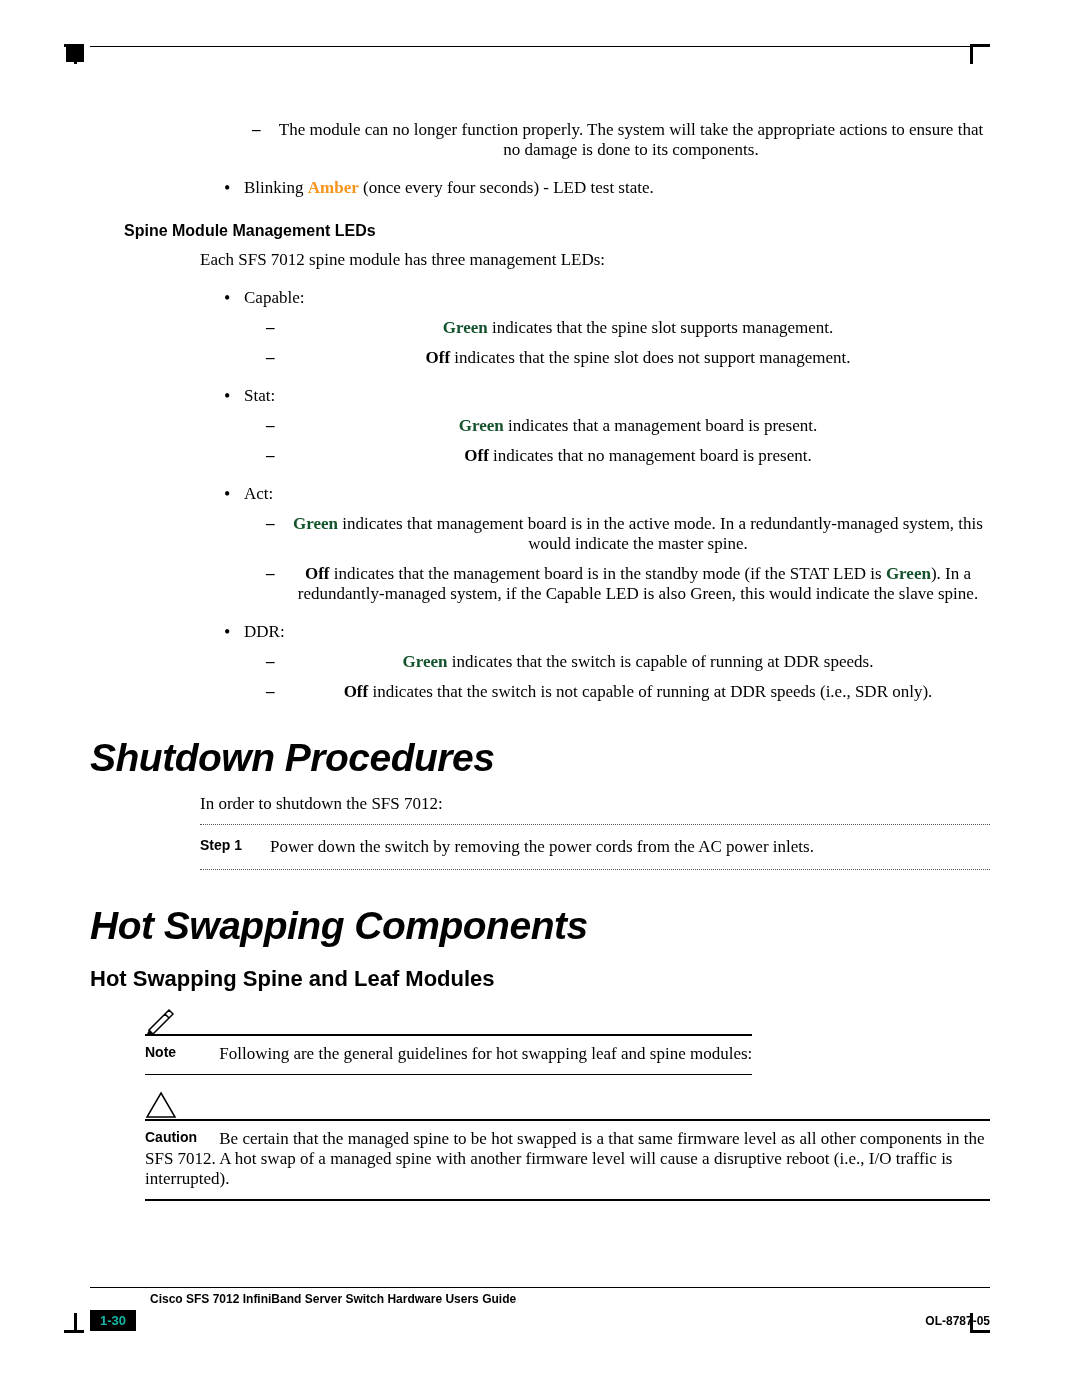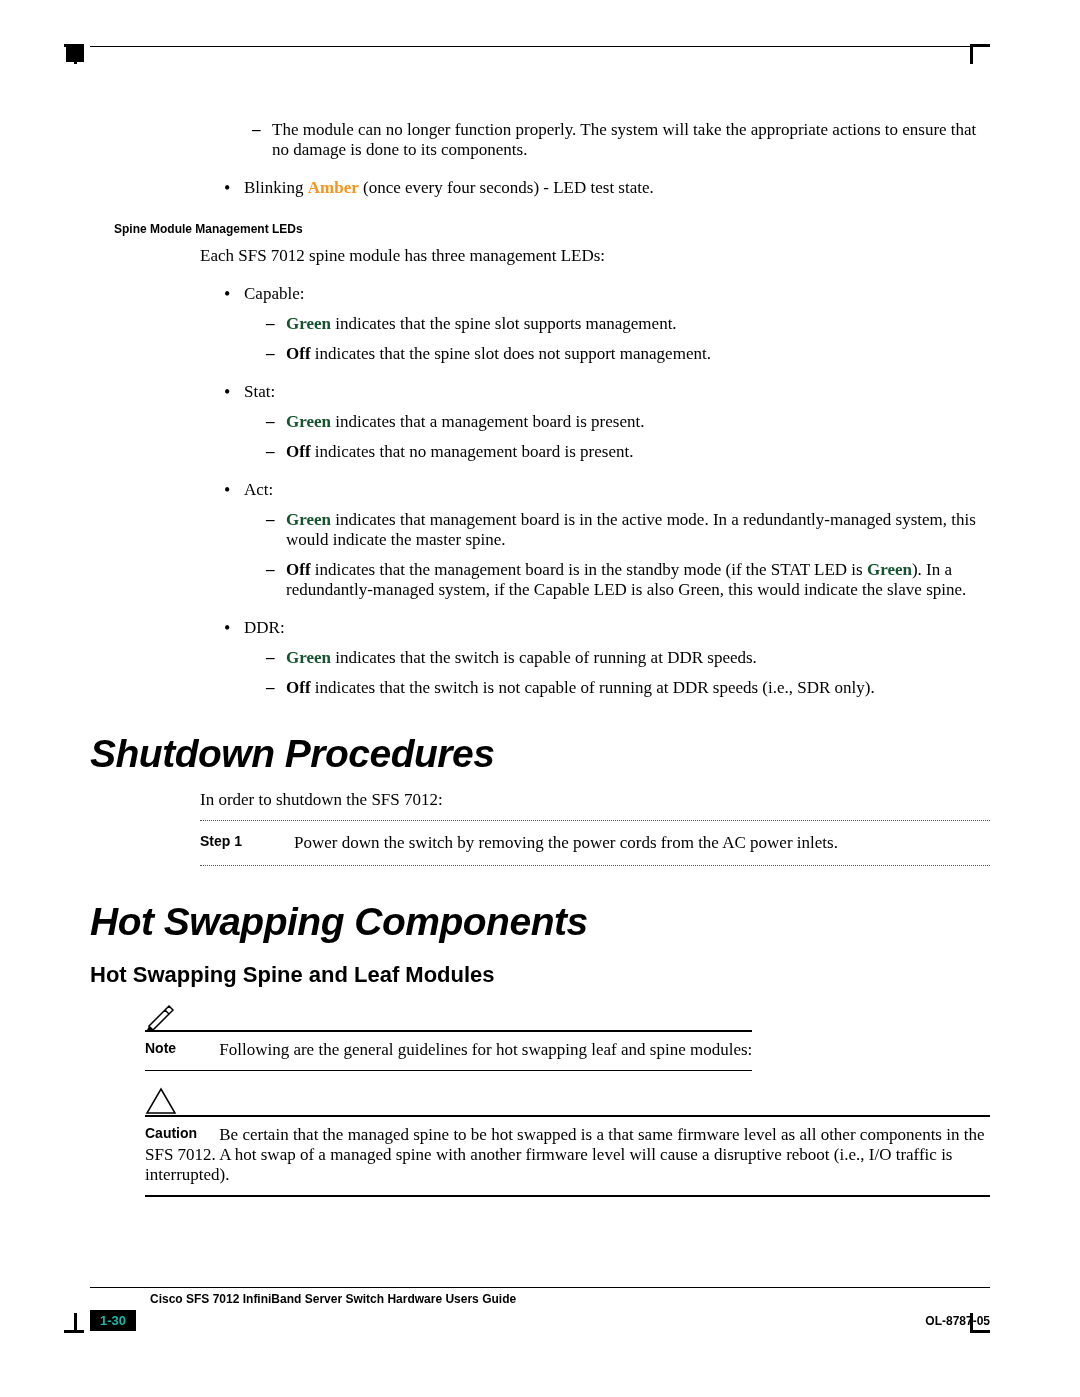"The module can no longer" ul.bul2 { text-align: none -> center }
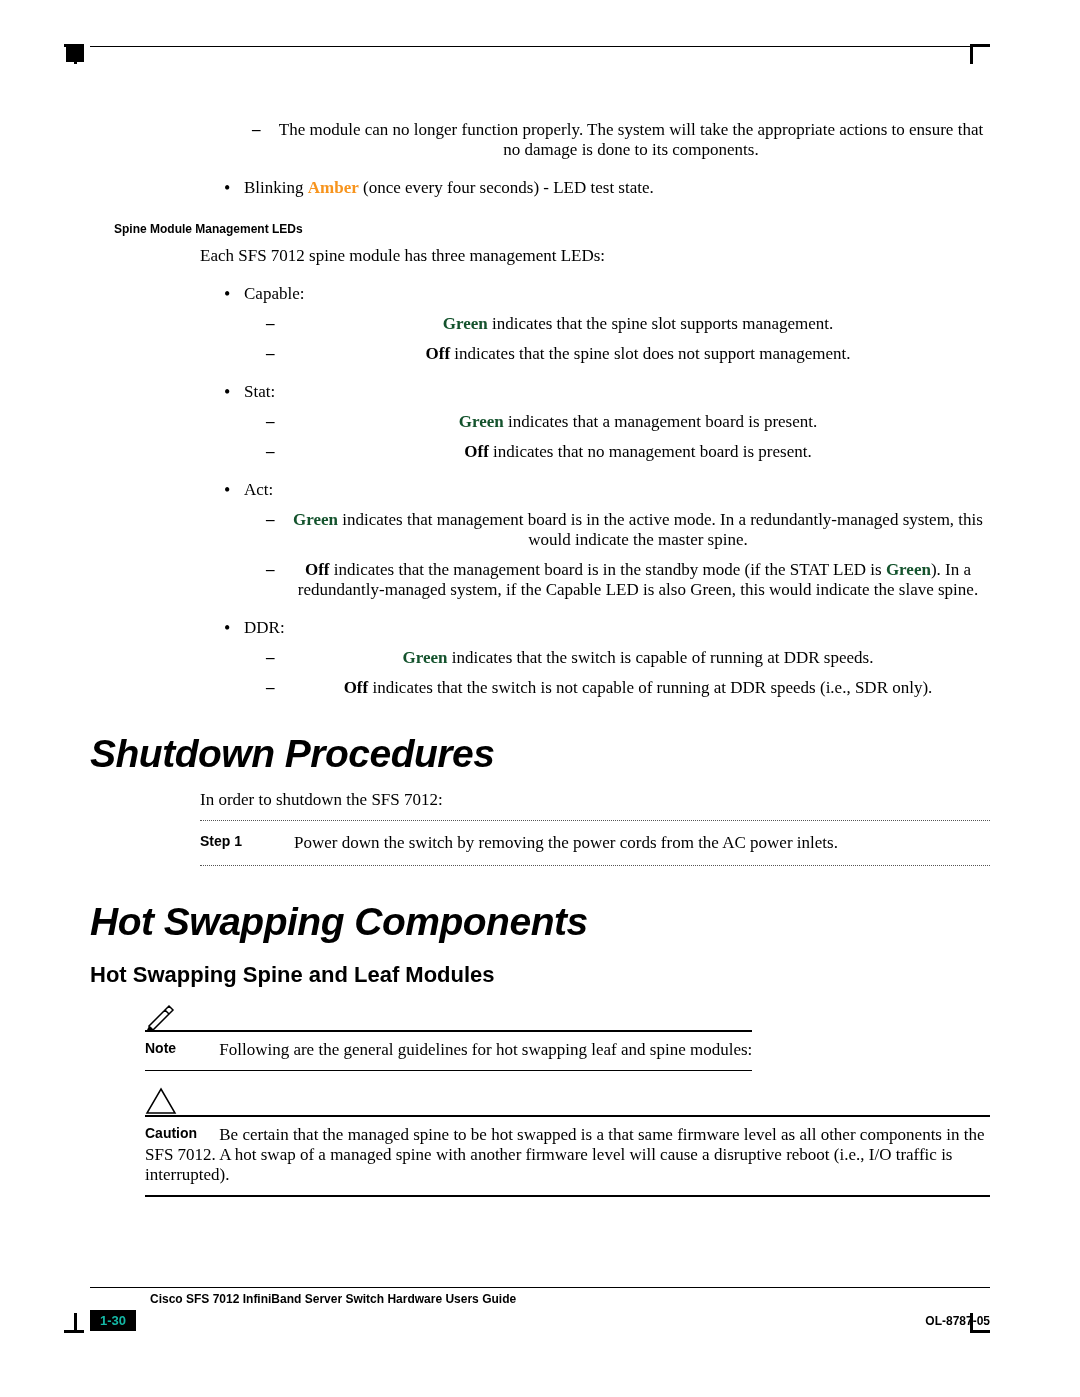"Spine Module Management LEDs" .sect { font-size: 12px -> 16px; margin: 24px 0 10px 24px -> 24px 0 10px 34px }
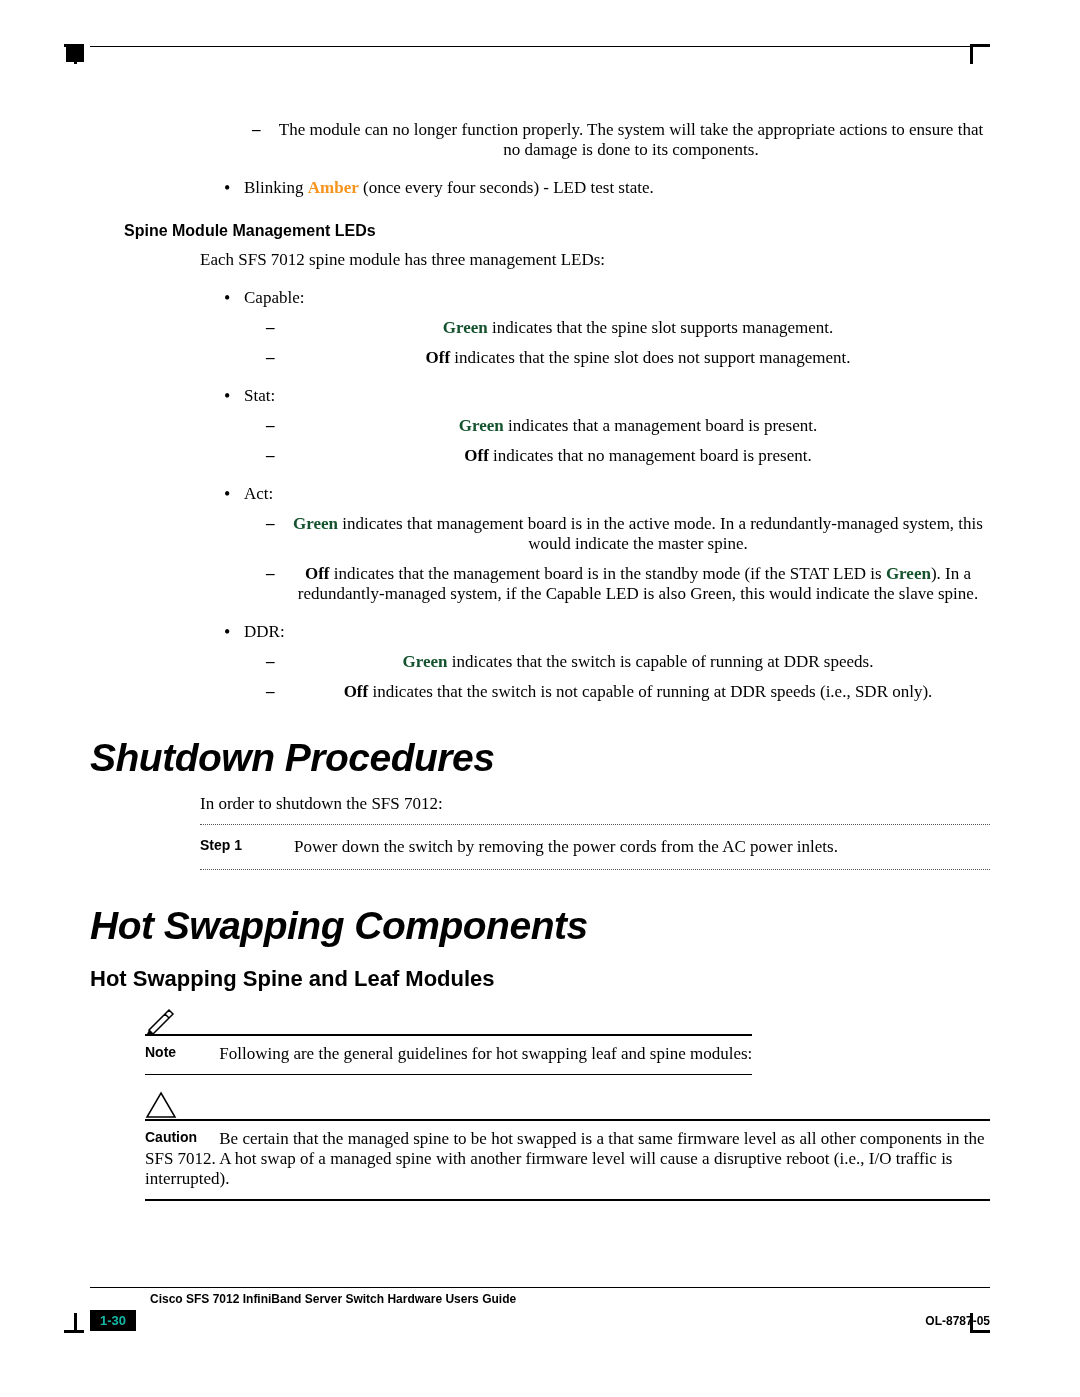"Step 1" .step-row { gap: 24px -> none }
